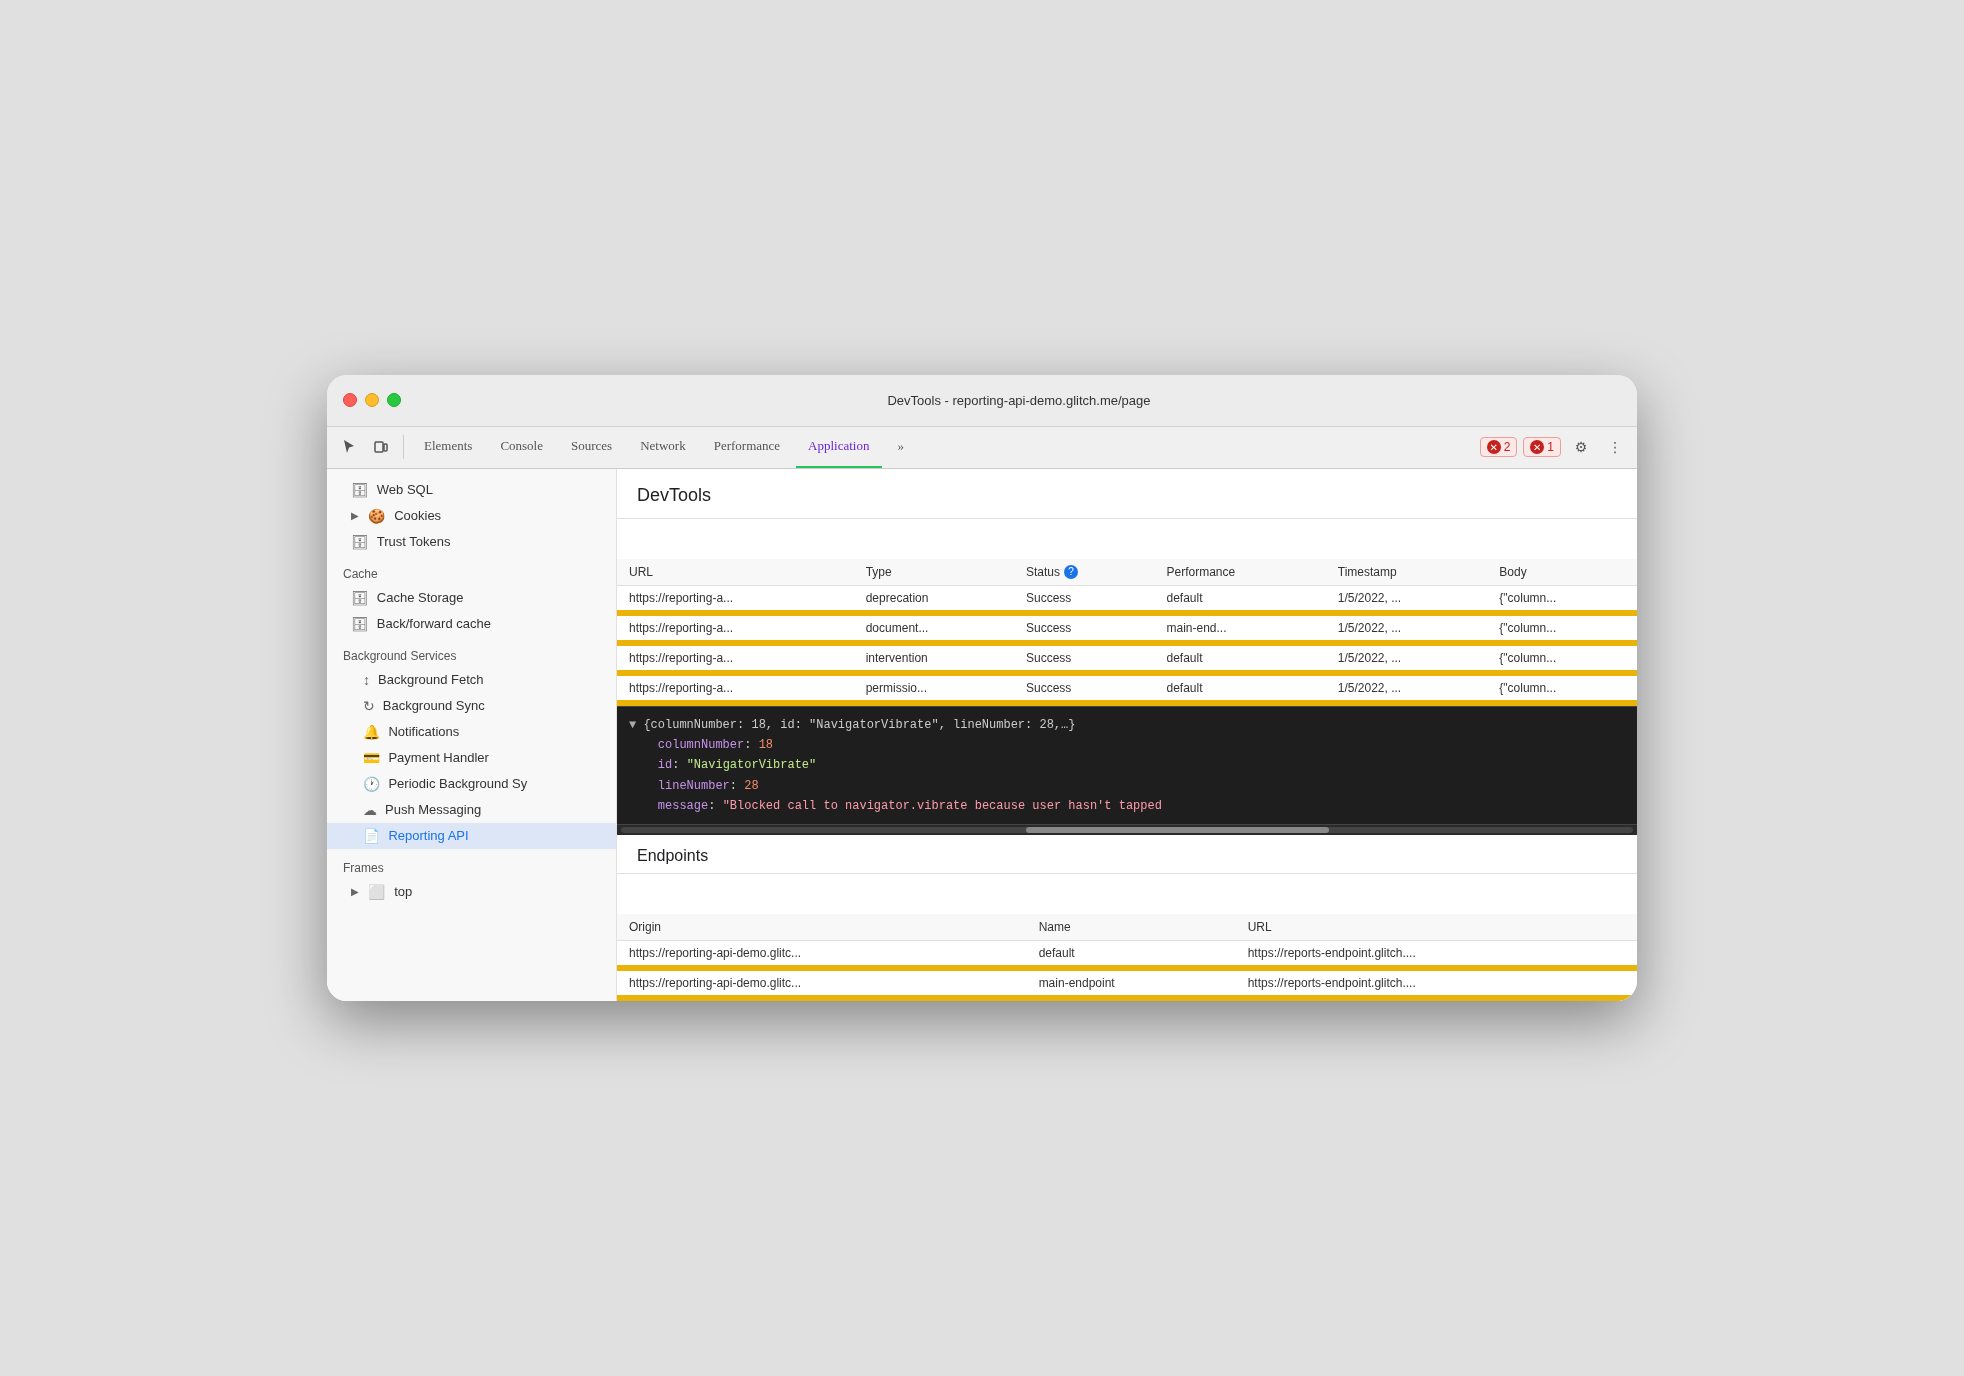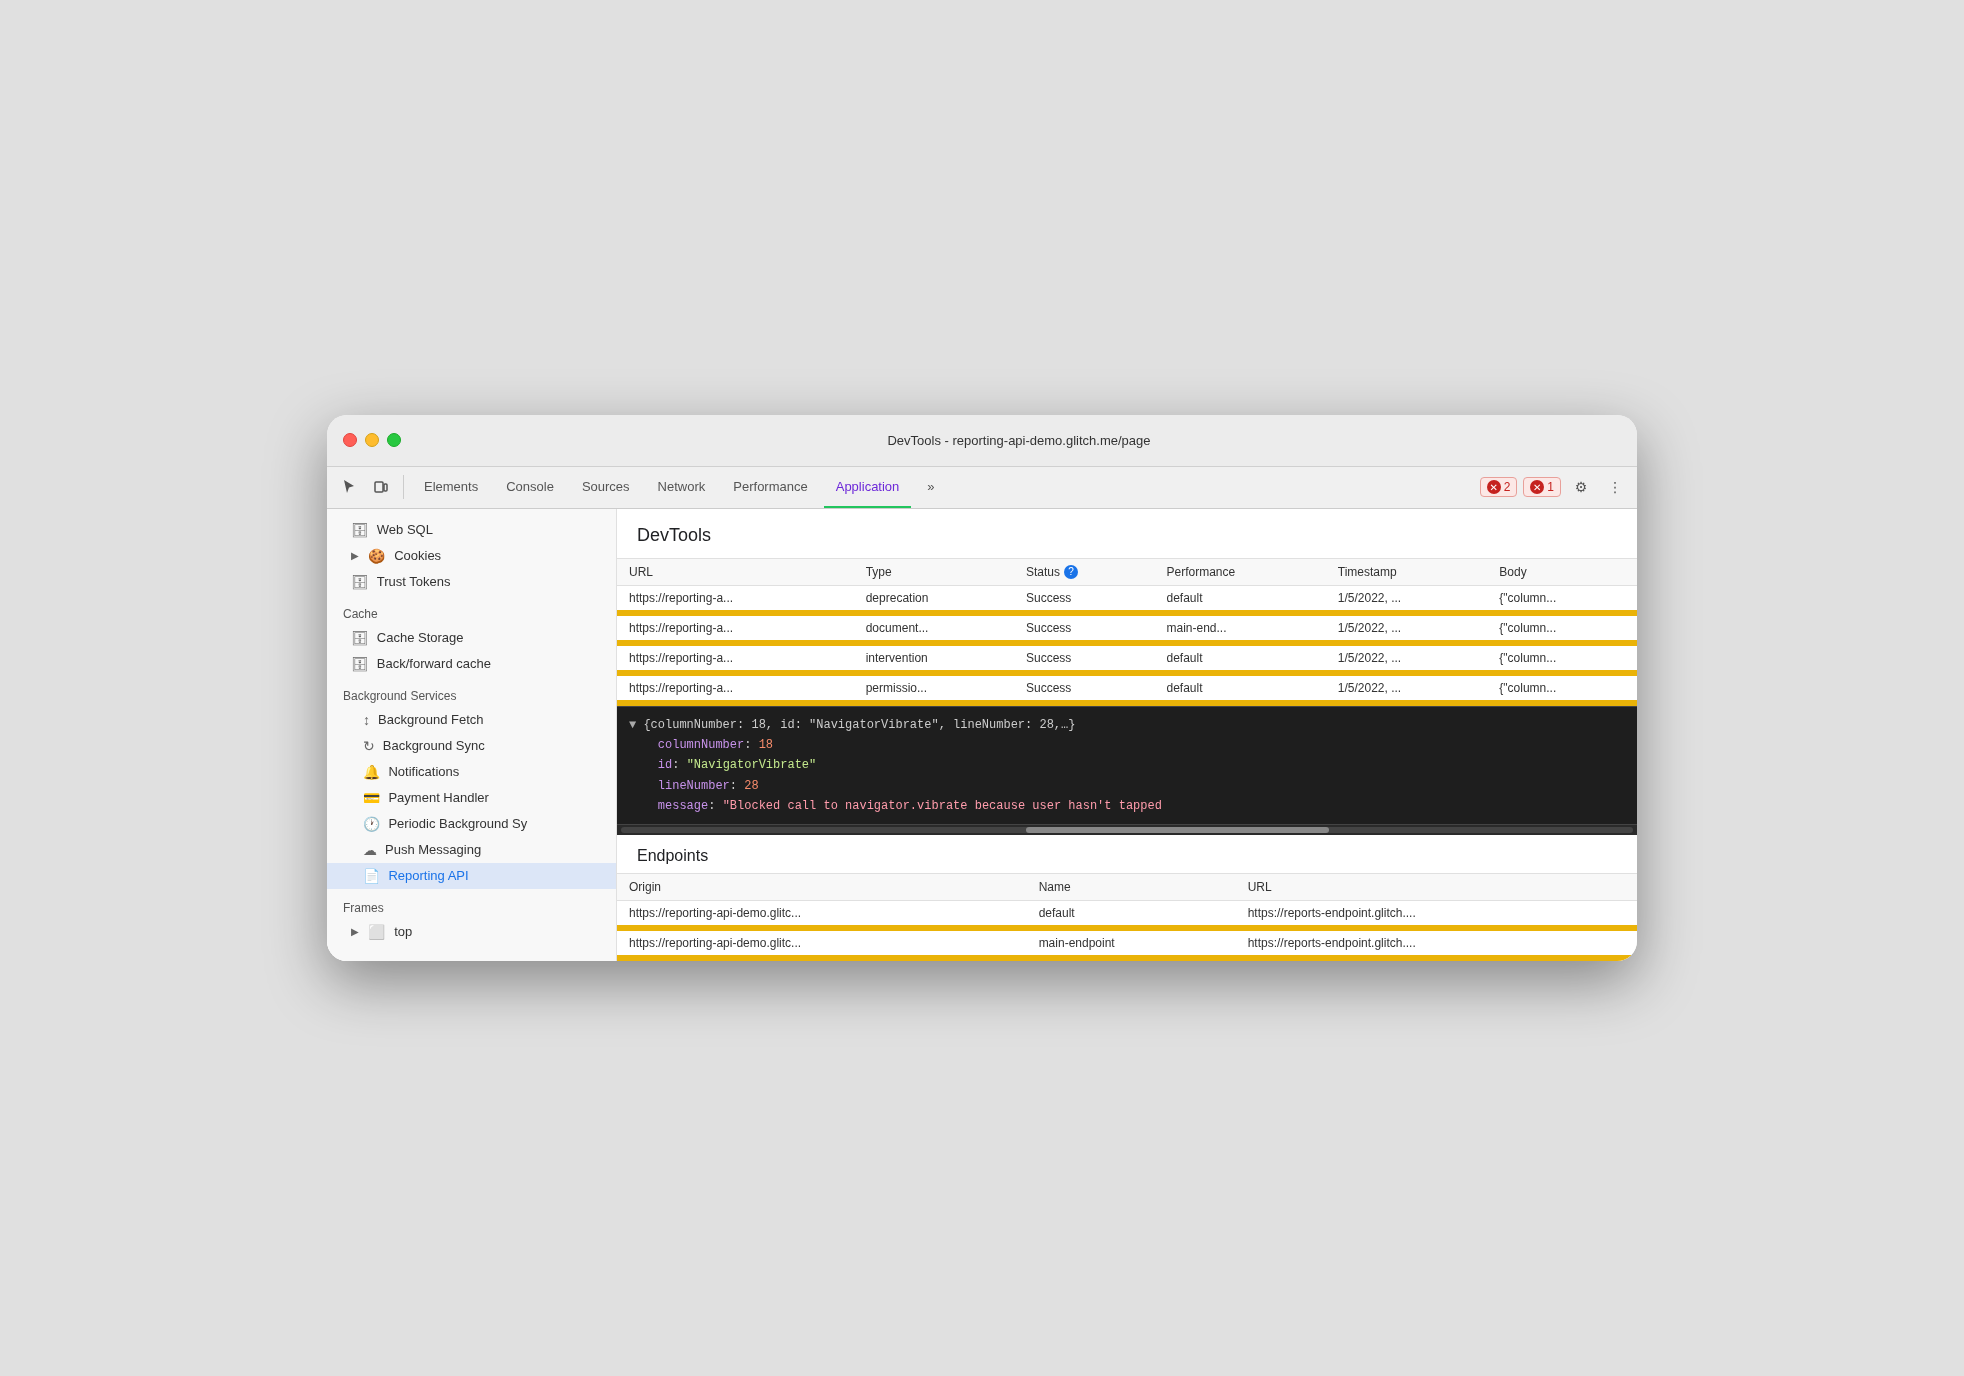"Elements" .tab { font-family: none -> Liberation Serif, serif }
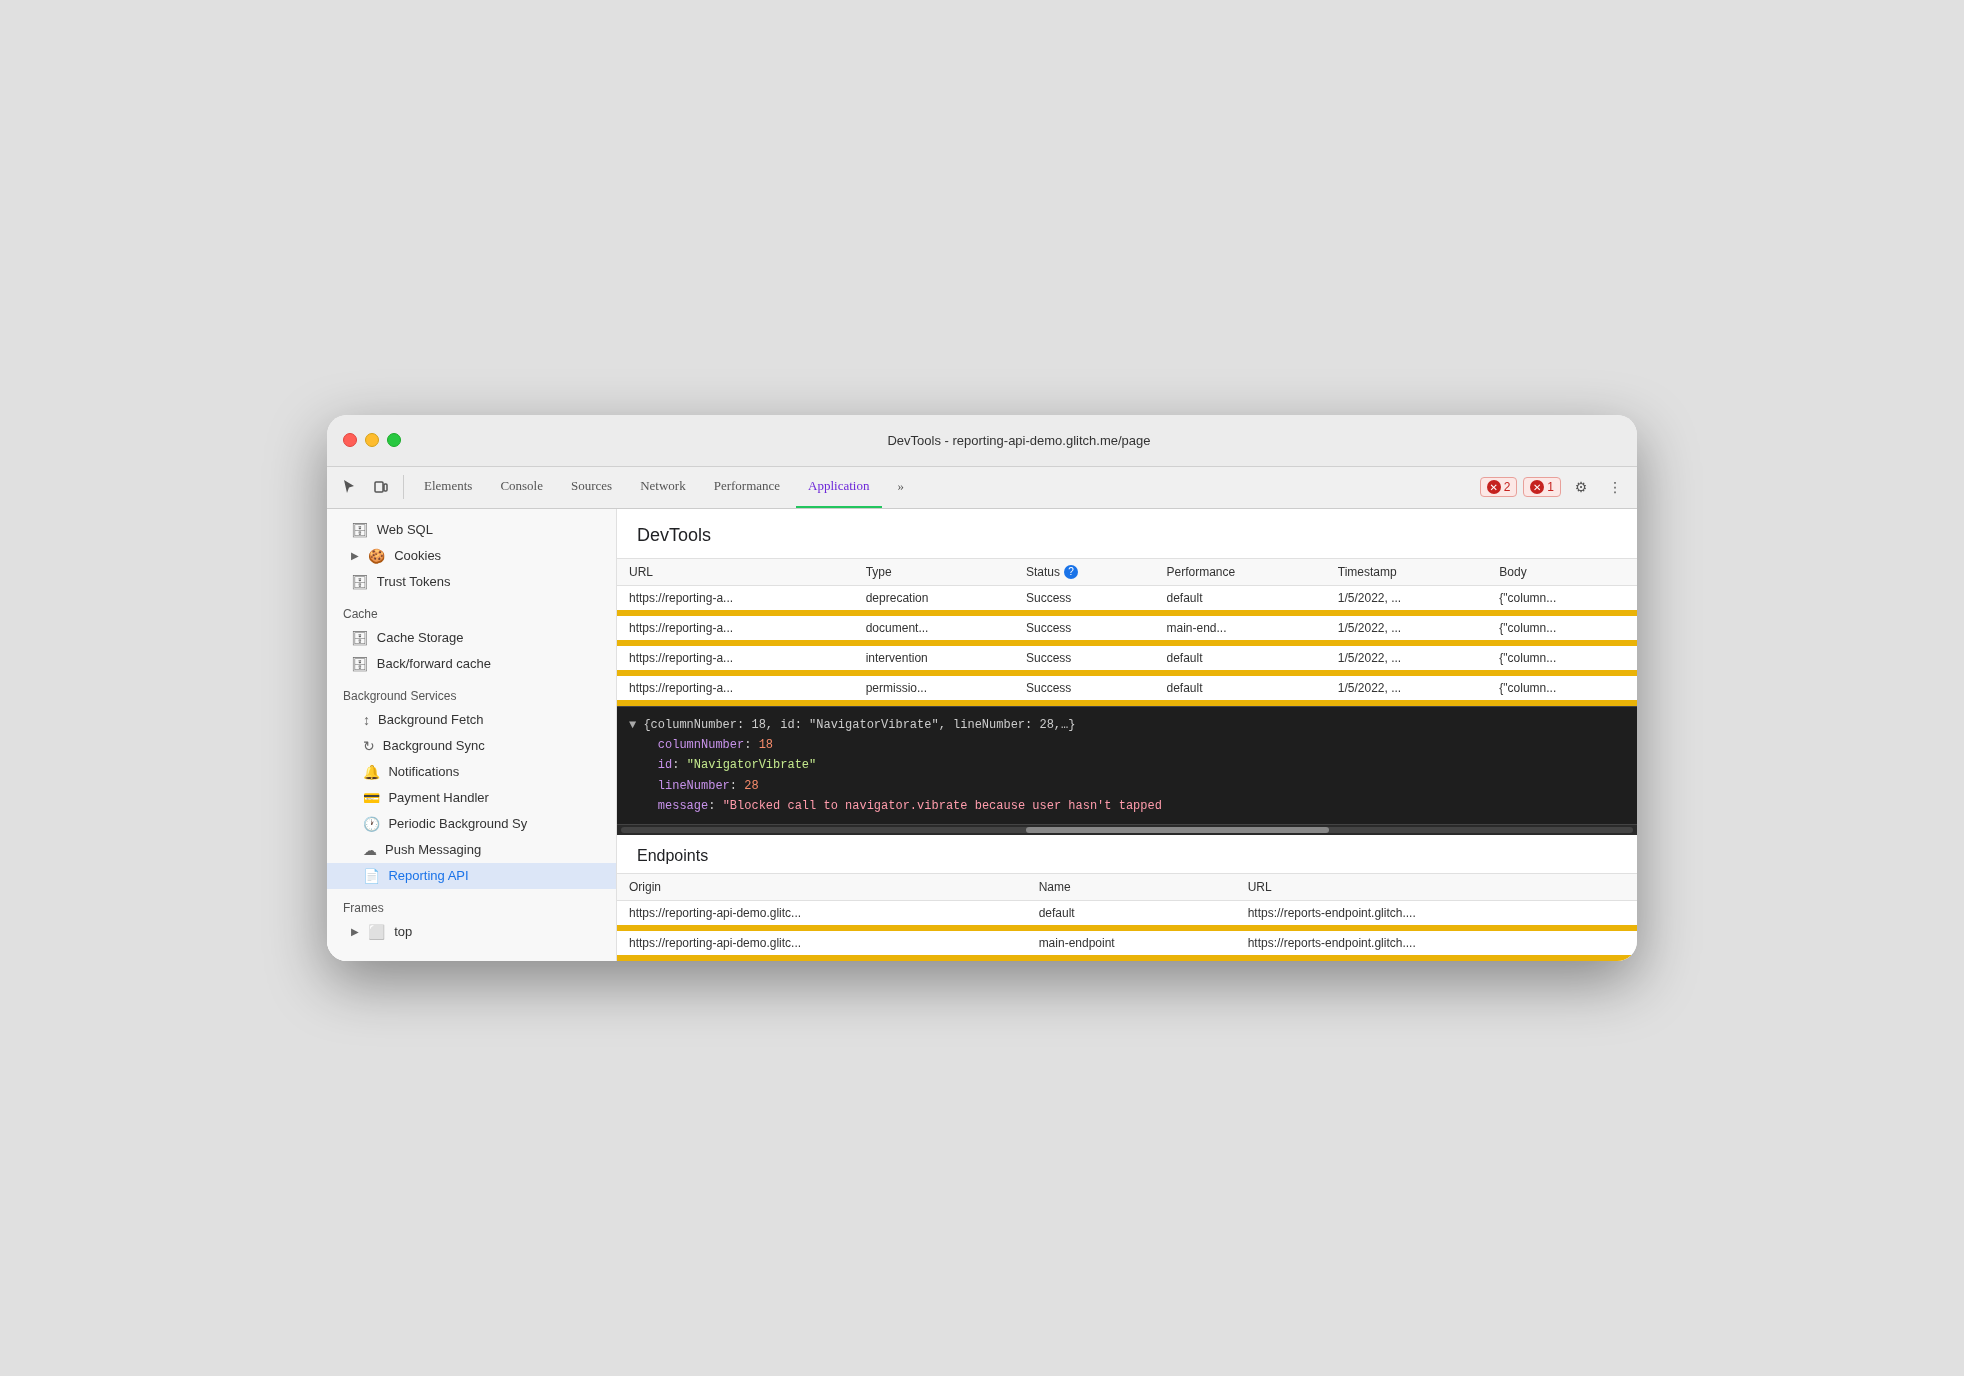"URL" table { margin-top: none -> 40px }
